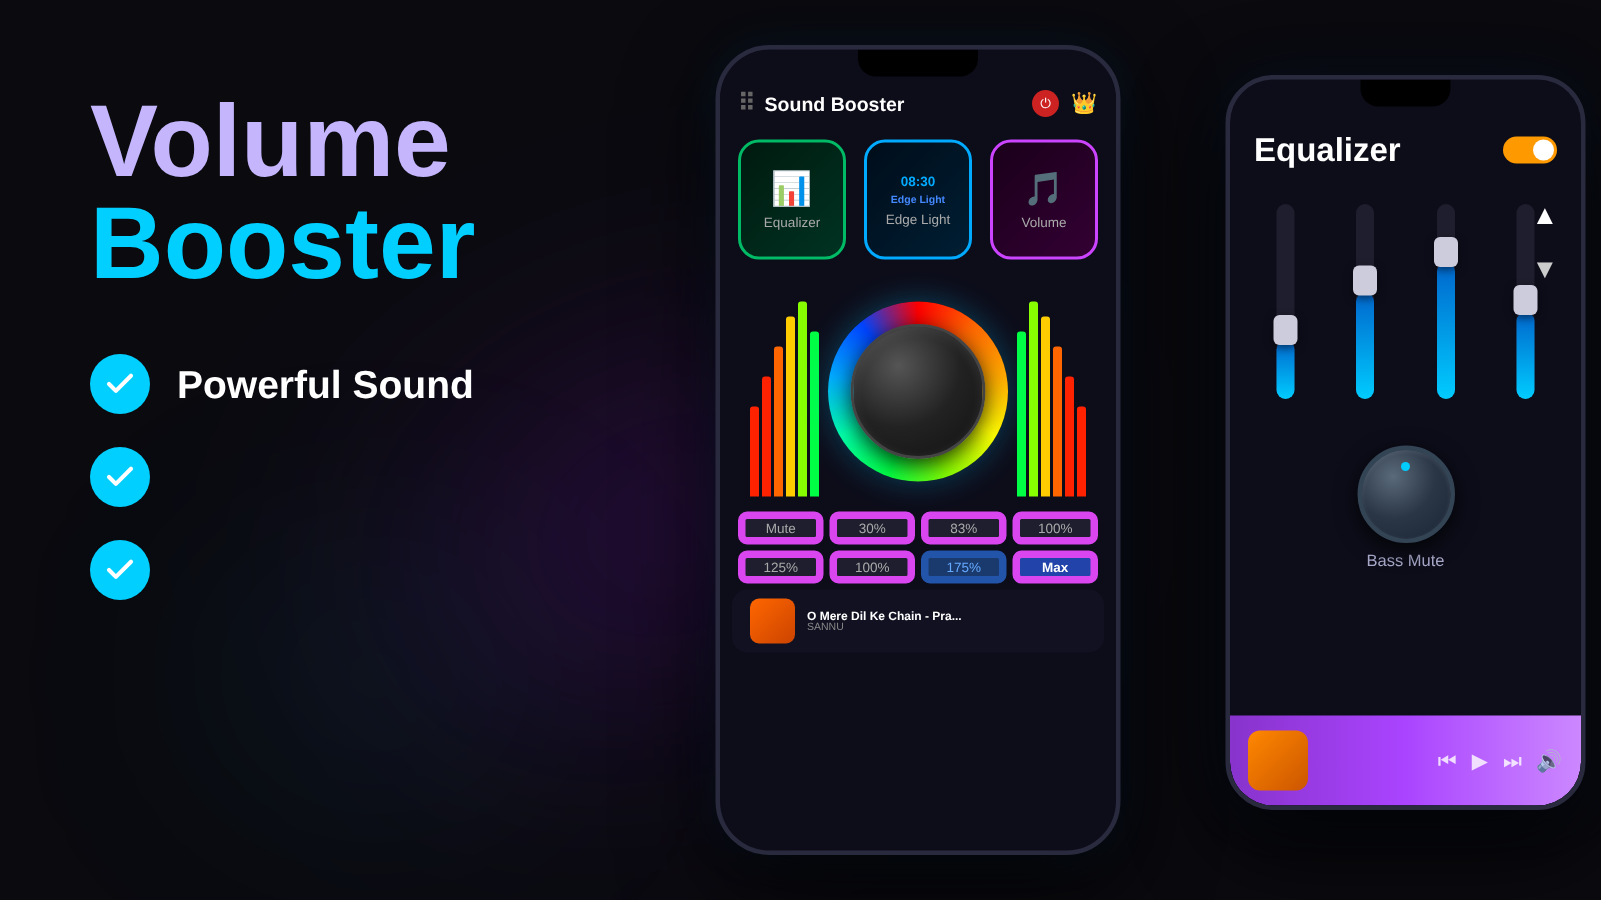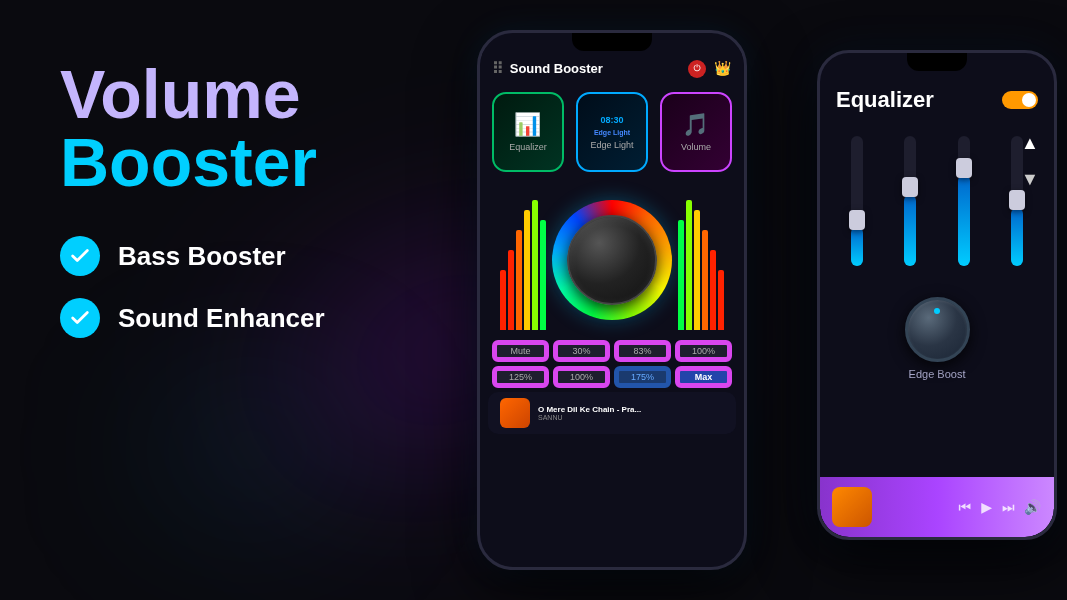"Powerful Sound" div.feature-item { html: none -> <div> <div> <svg> <polyline></polyline> </svg> </div> <span>Powerful Sound</span> </div> }
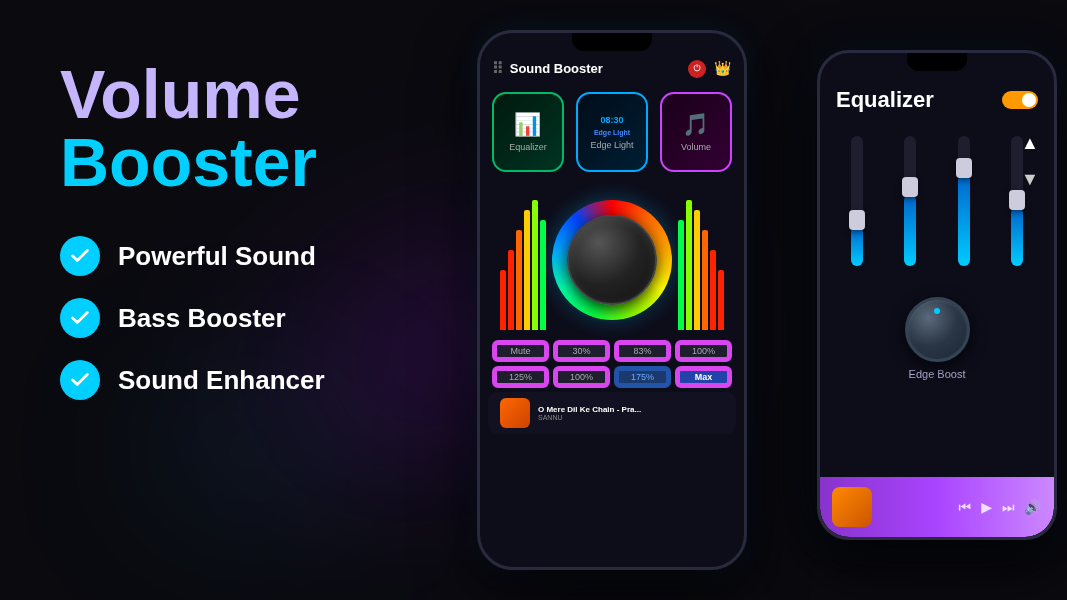"Bass Booster" span.feature-label { html: <span>Bass Booster</span> -> none }
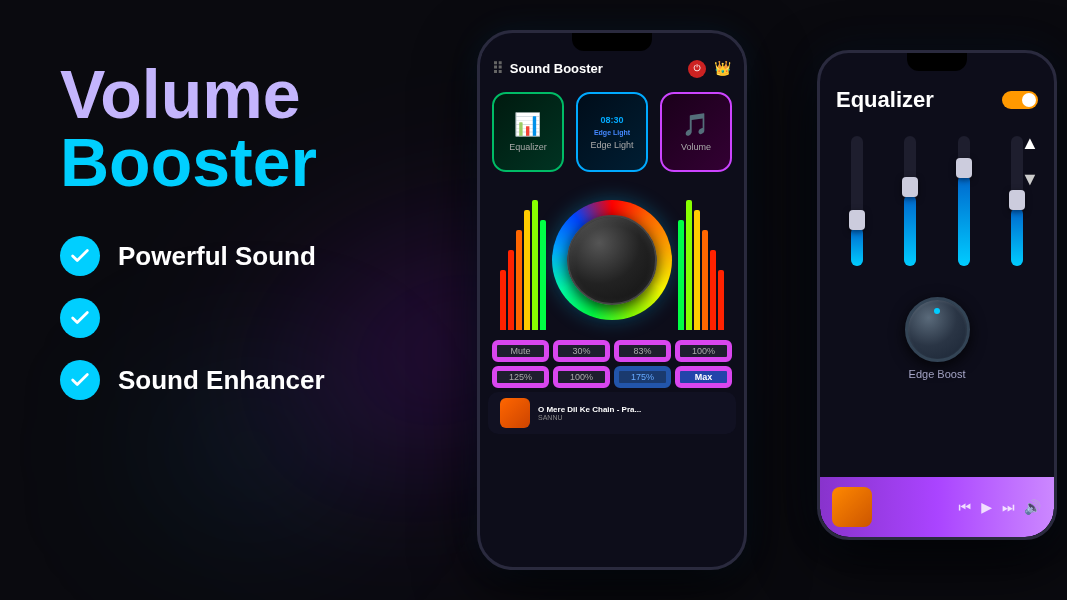"Sound Enhancer" span.feature-label { html: <span>Sound Enhancer</span> -> none }
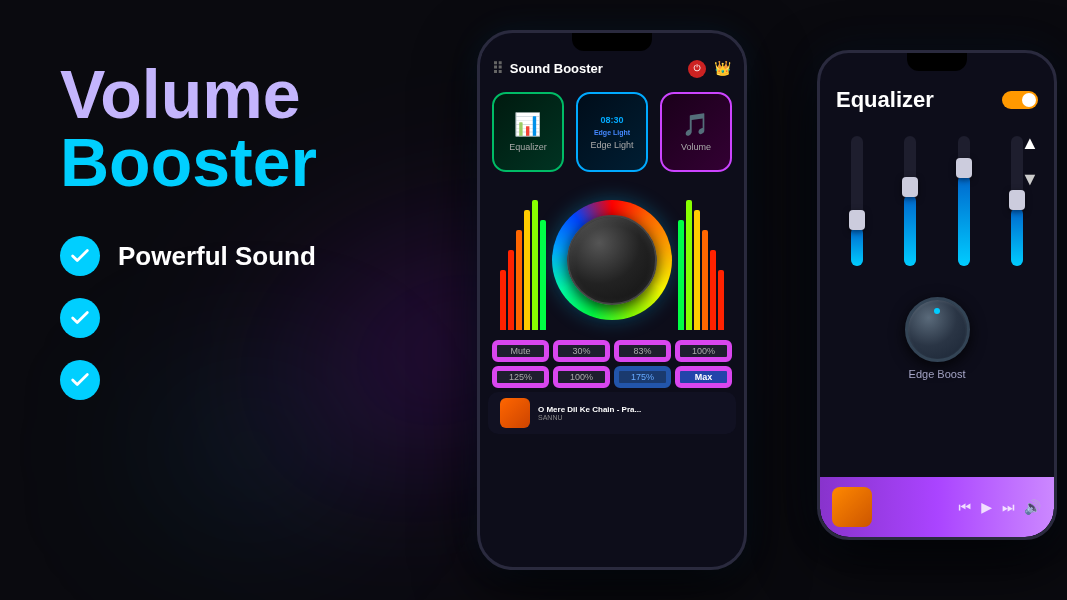"Edge Boost" span.eq-knob-label { text: Edge Boost -> Bass Mute }
